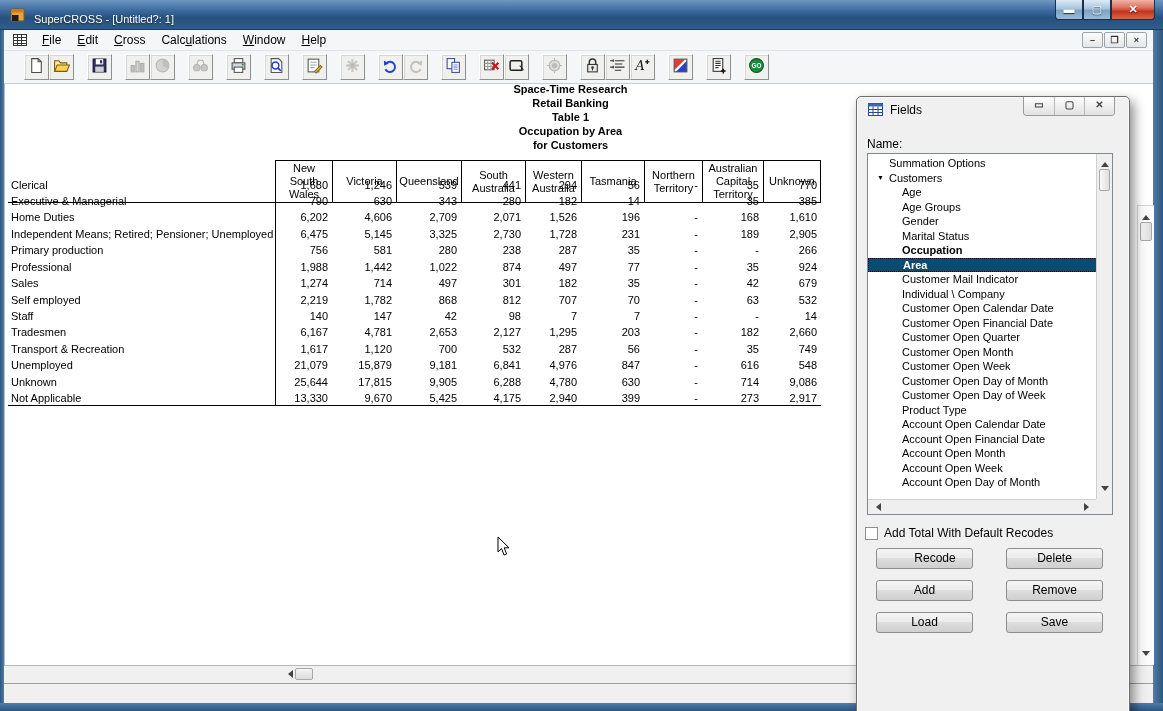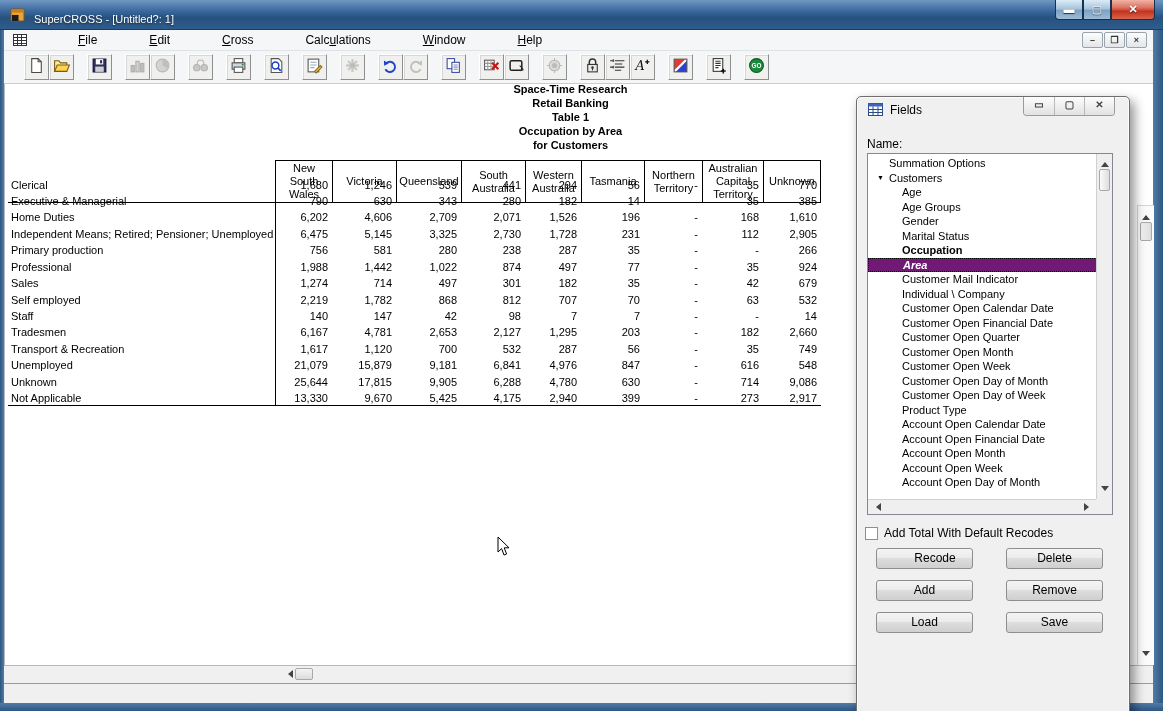"File" .menu-item { margin-left: 36px -> none }
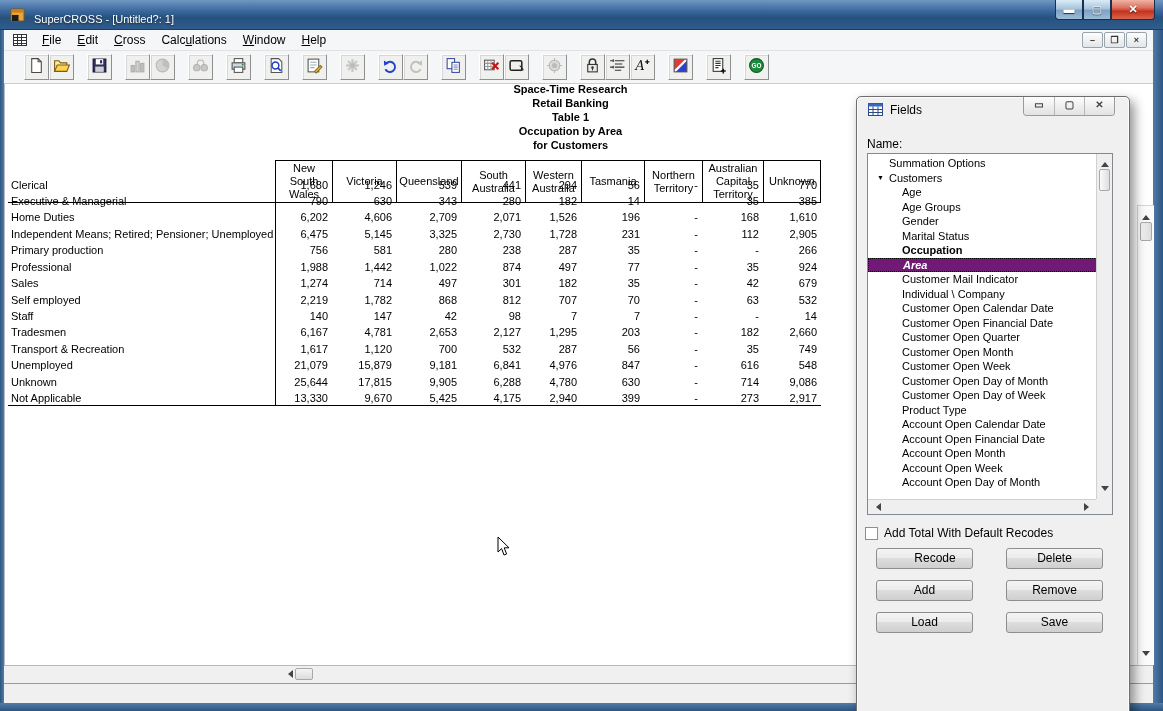"112" div.cell { text: 112 -> 189 }
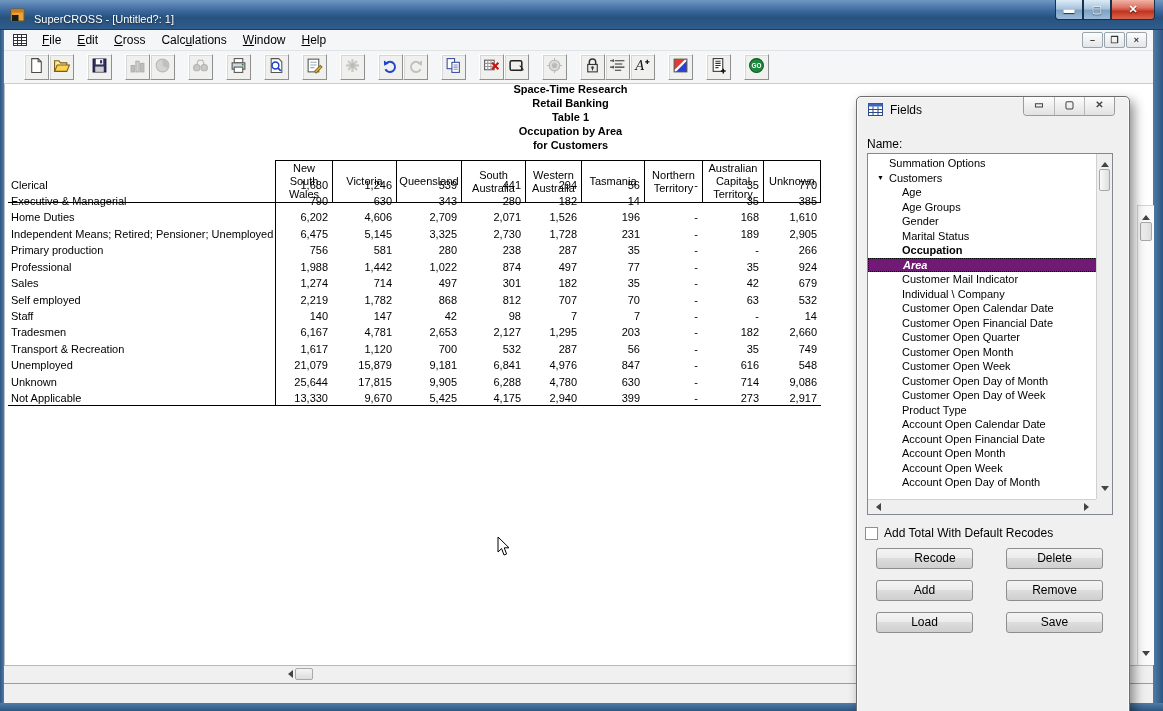"Area" .tree-item.selected { background: #701a75 -> #0c4a6e; font-style: italic -> none }
